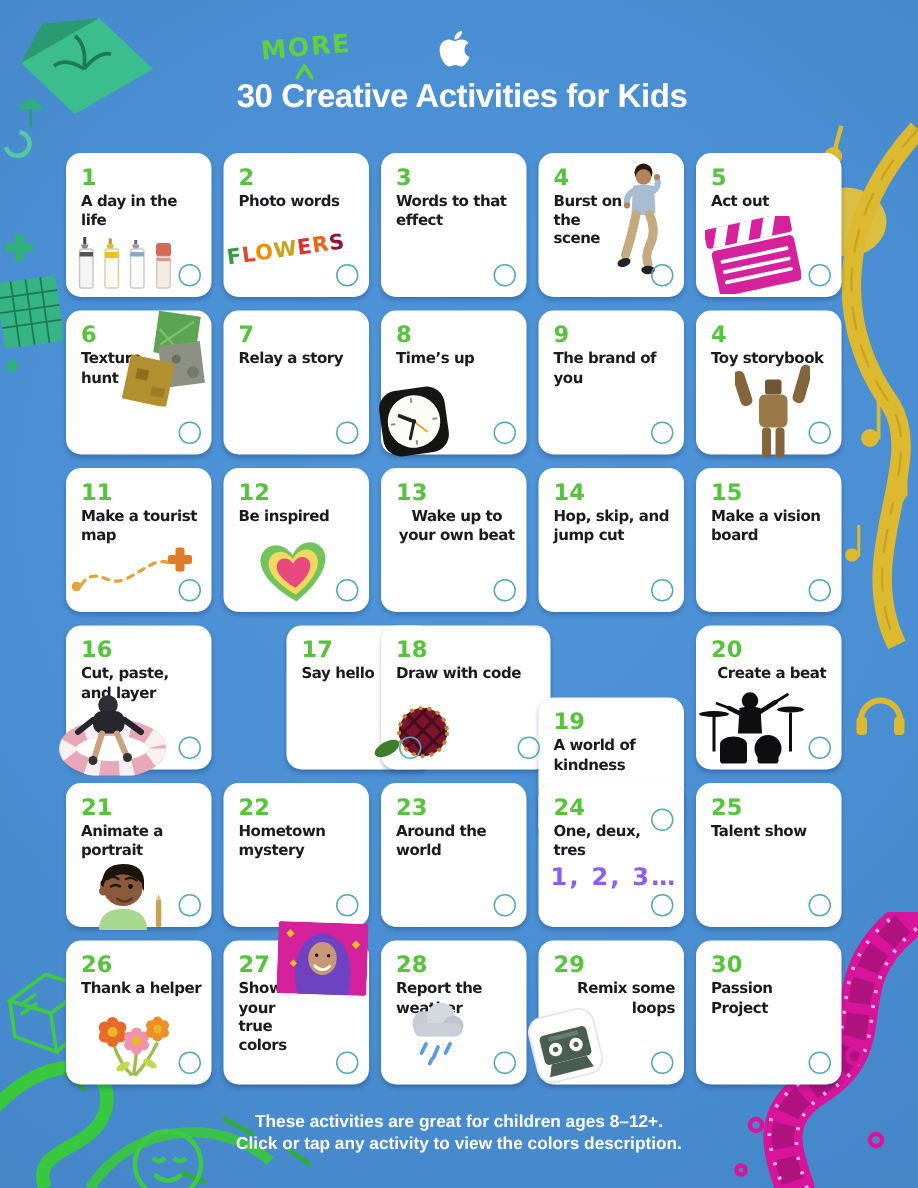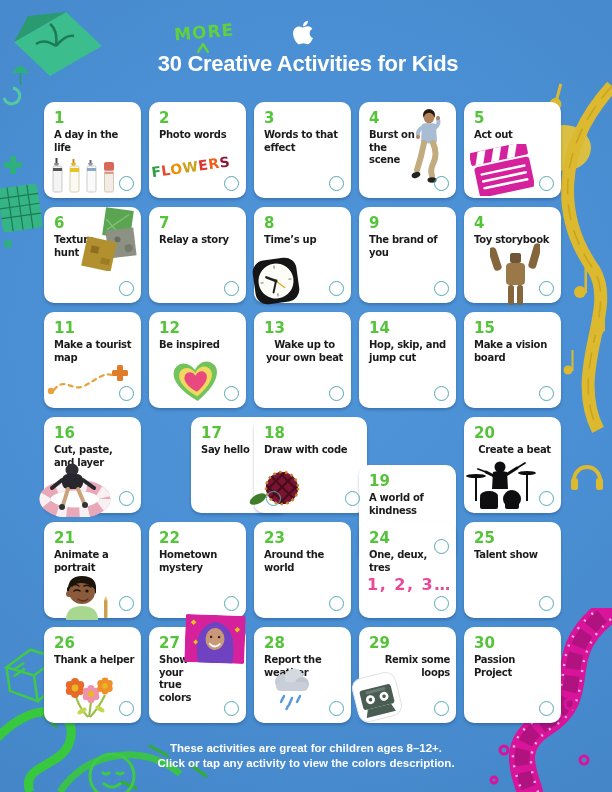"1, 2, 3…" .cnt { color: #ec4899 -> #8b5cf6 }
